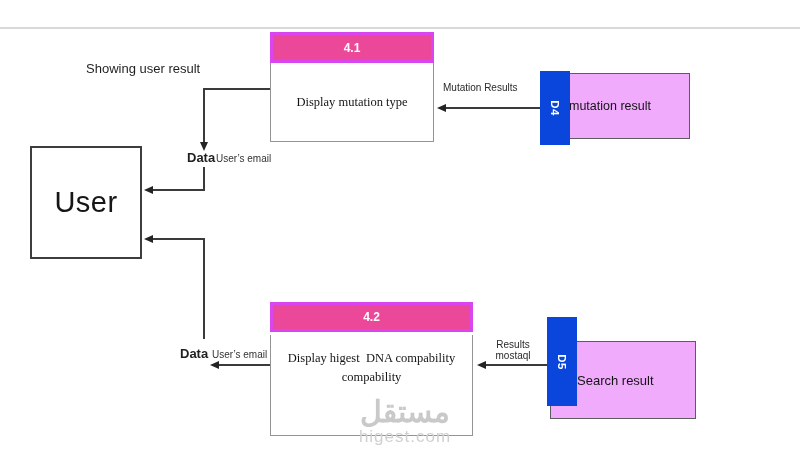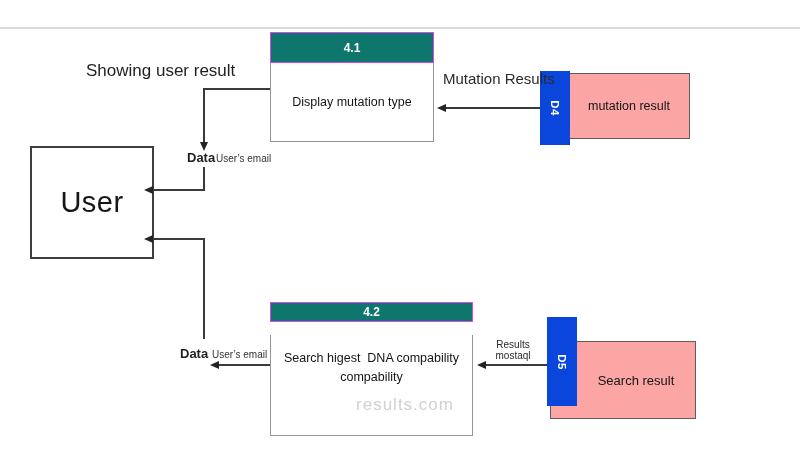"4.1" .p-header { background: #0f766e -> #ec4899; border: 1px solid #d946ef -> 3px solid #d946ef }
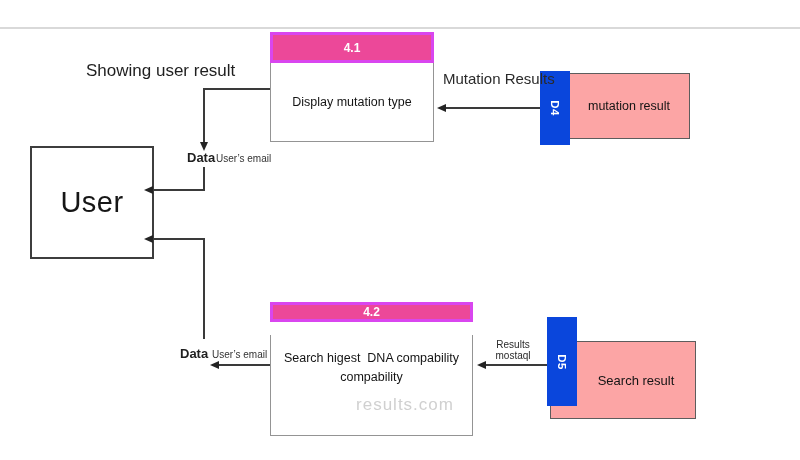"Showing user result" .lbl-showing { font-size: 17px -> 13px }
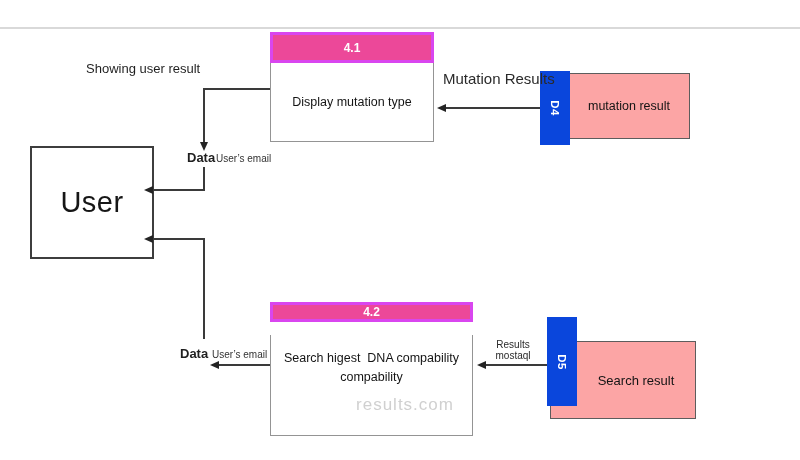"Mutation Results" .lbl-mutation-results { font-size: 15px -> 10px; top: 70px -> 82px }
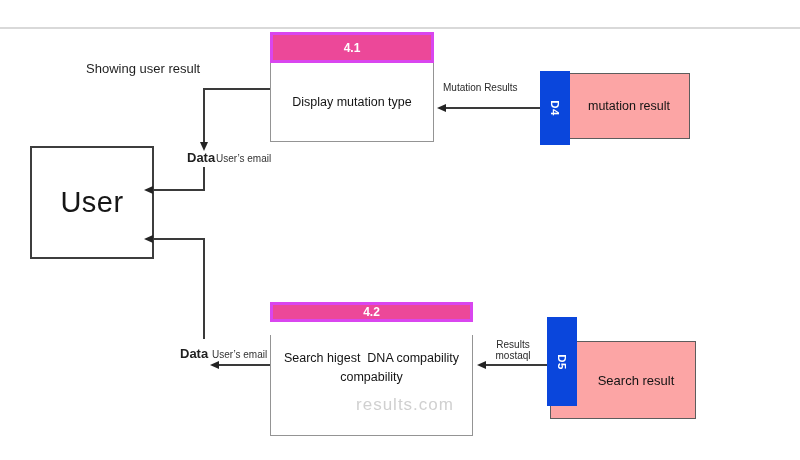"Display mutation type" .p-body { font-family: none -> Liberation Serif, serif }
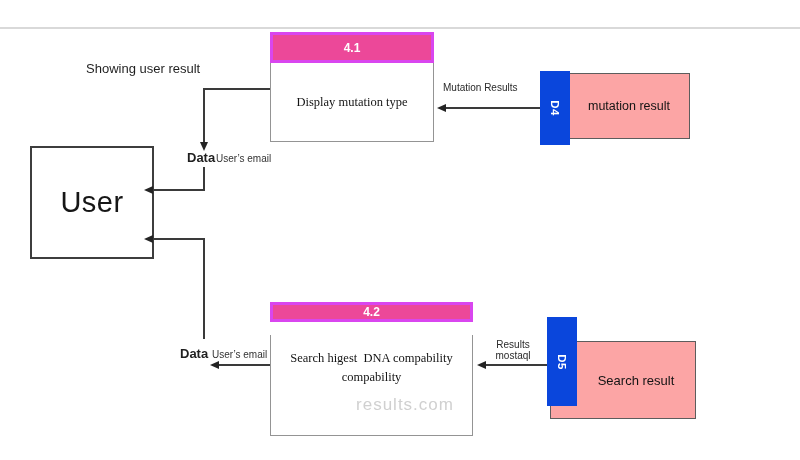"mutation result" .store-box { background: #fca5a5 -> #f0abfc; justify-content: center -> none }
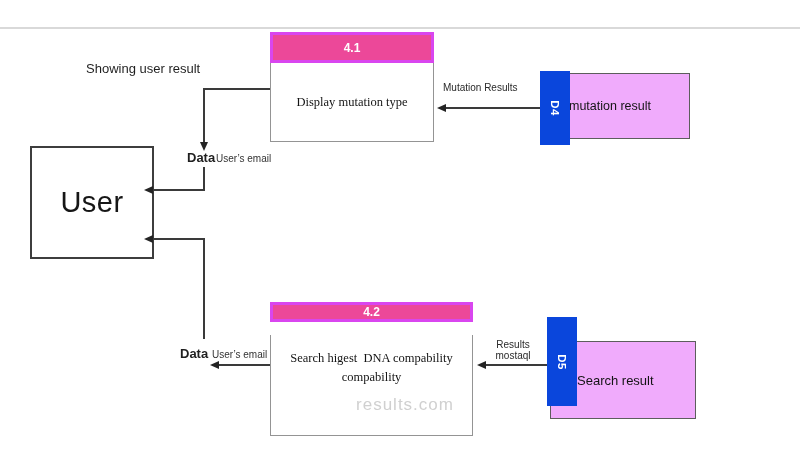"User" .entity { width: 124px -> 112px }
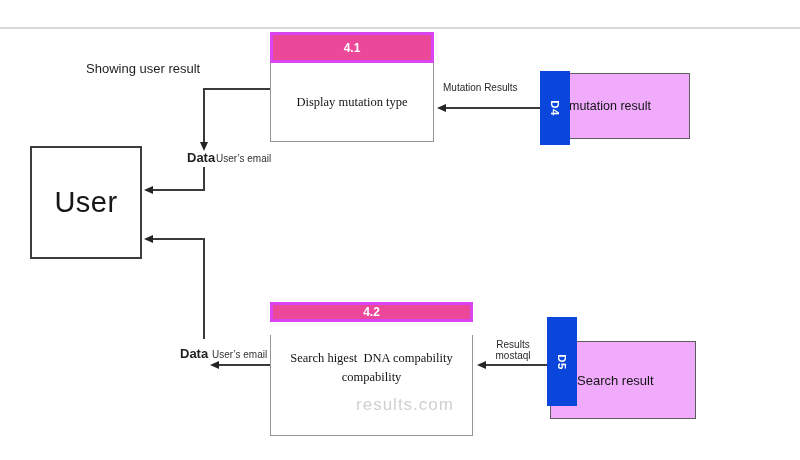"4.2" .p42 .p-header { height: 20px -> 30px }
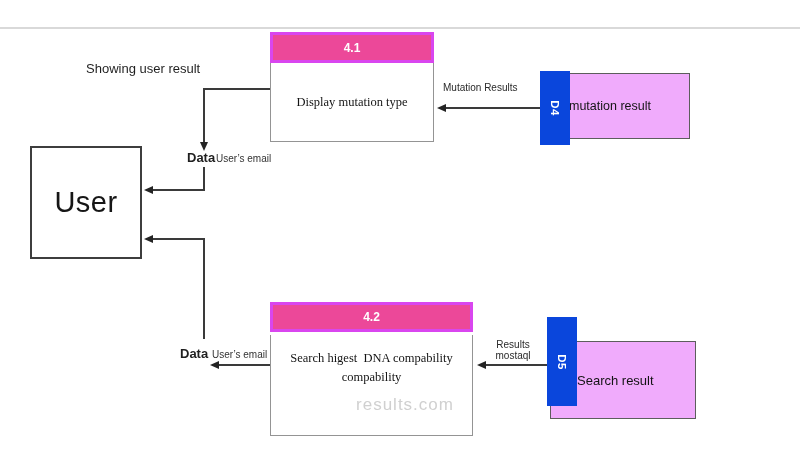"Search higest DNA compability" span.pre { text: Search -> Display }
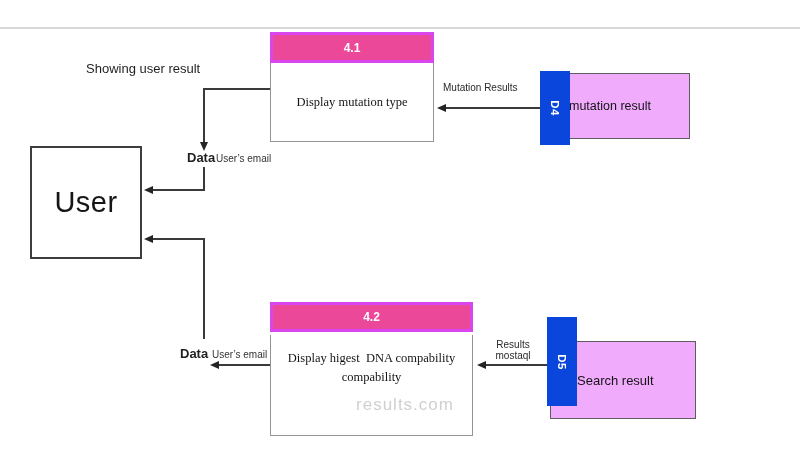"مستقل" div.wm-arabic { html: none -> <div>مستقل</div> }
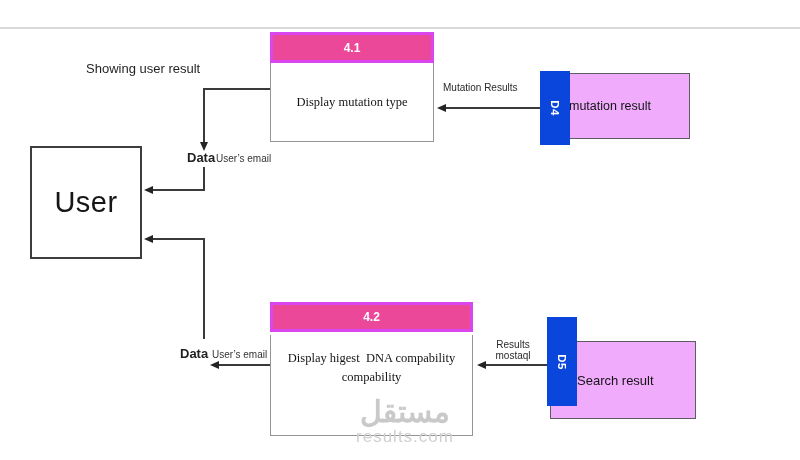"results.com" div.wm-domain { text: results.com -> higest.com }
